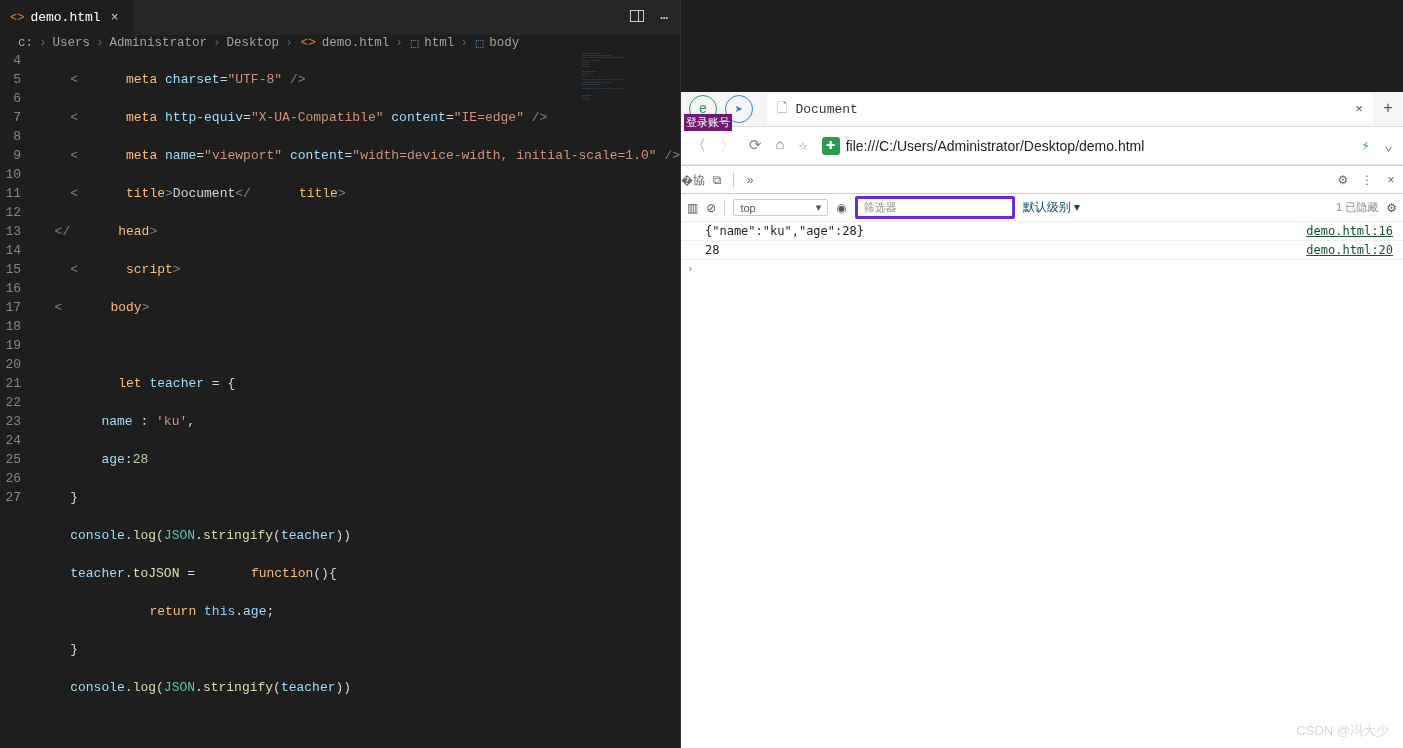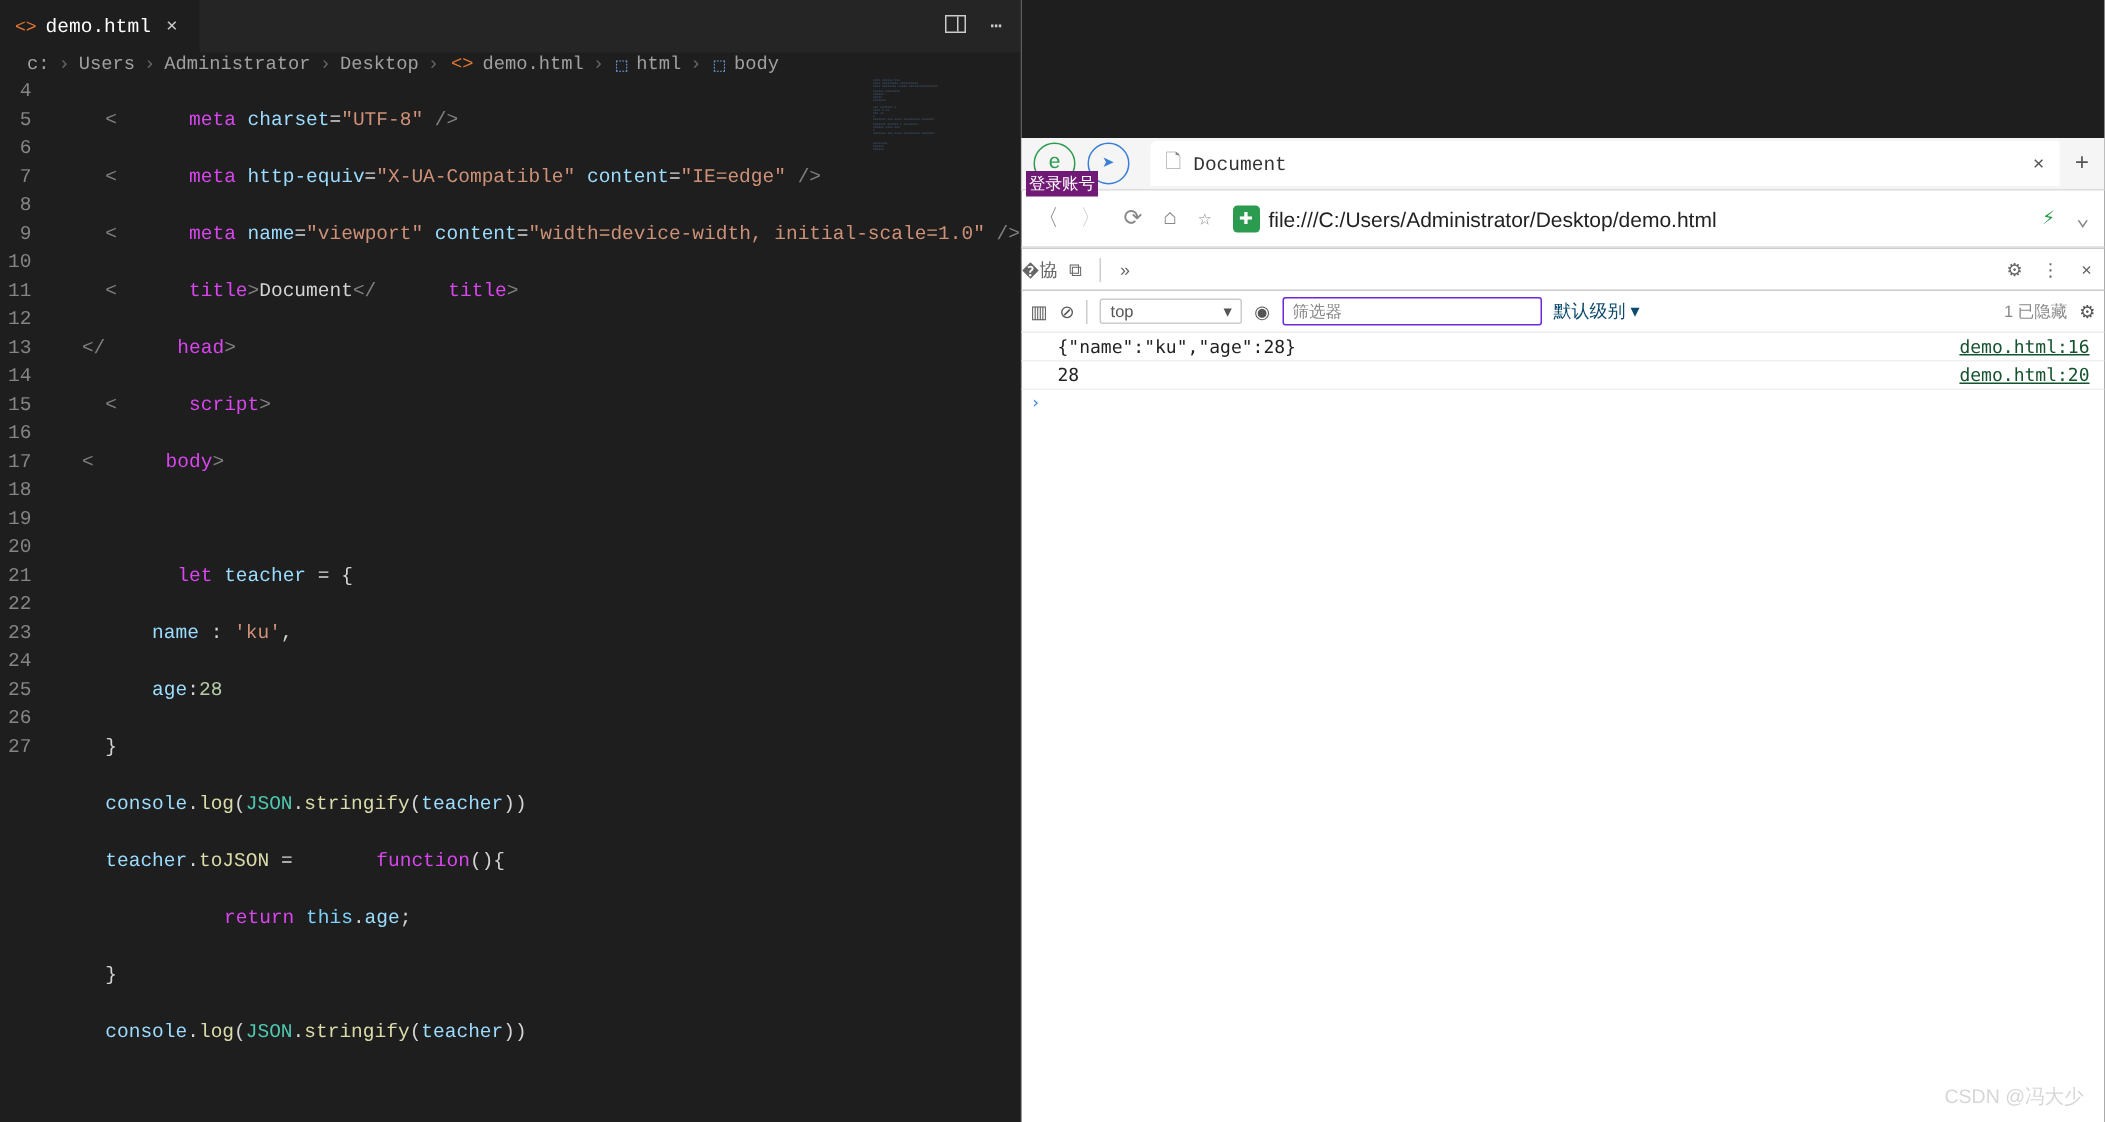"meta" .kw { color: #d946ef -> #fdba74 }
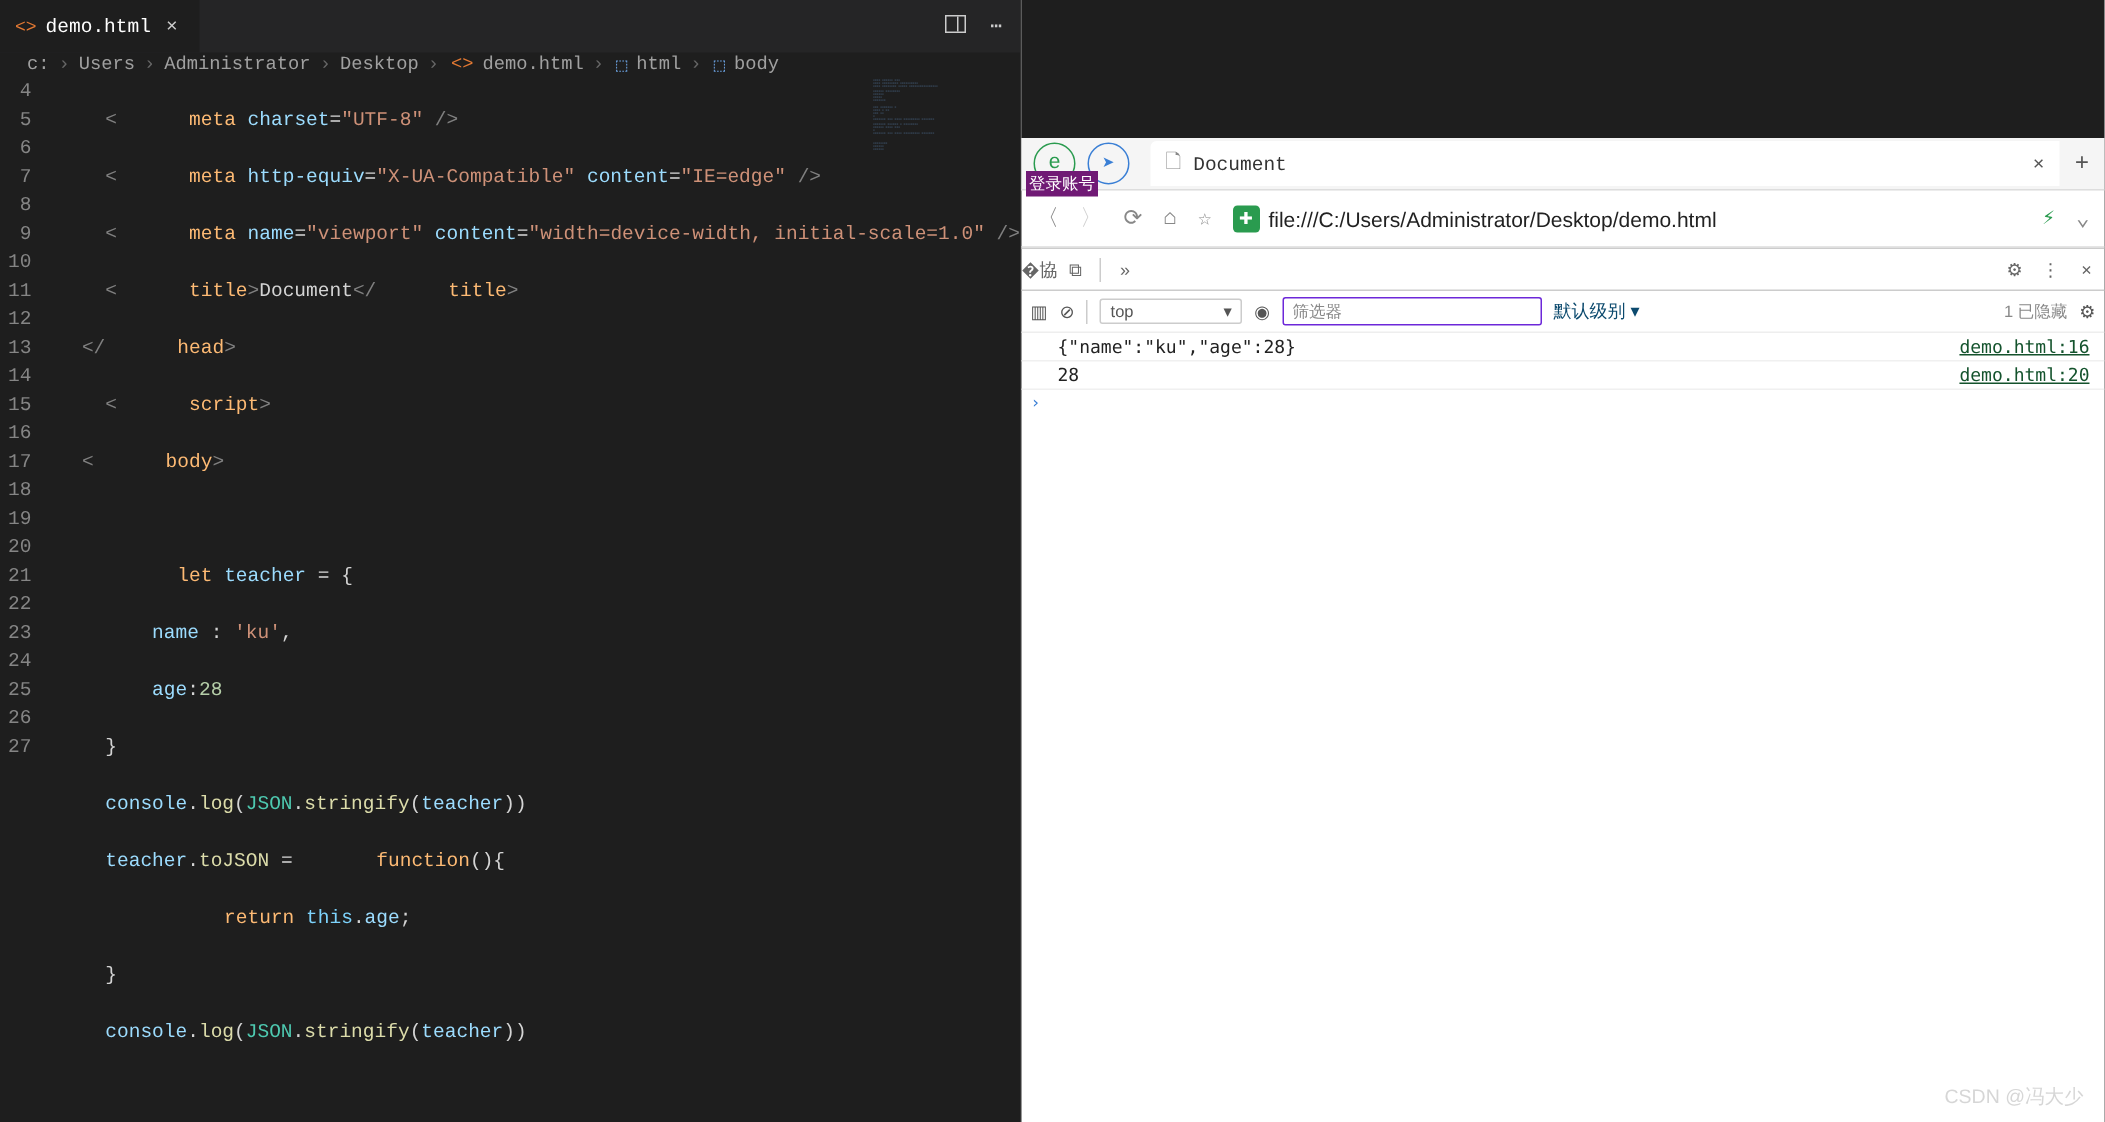"筛选器" .dt-toolbar .filter { border: 1px solid #6d28d9 -> 3px solid #6d28d9; width: 173px -> 160px }
